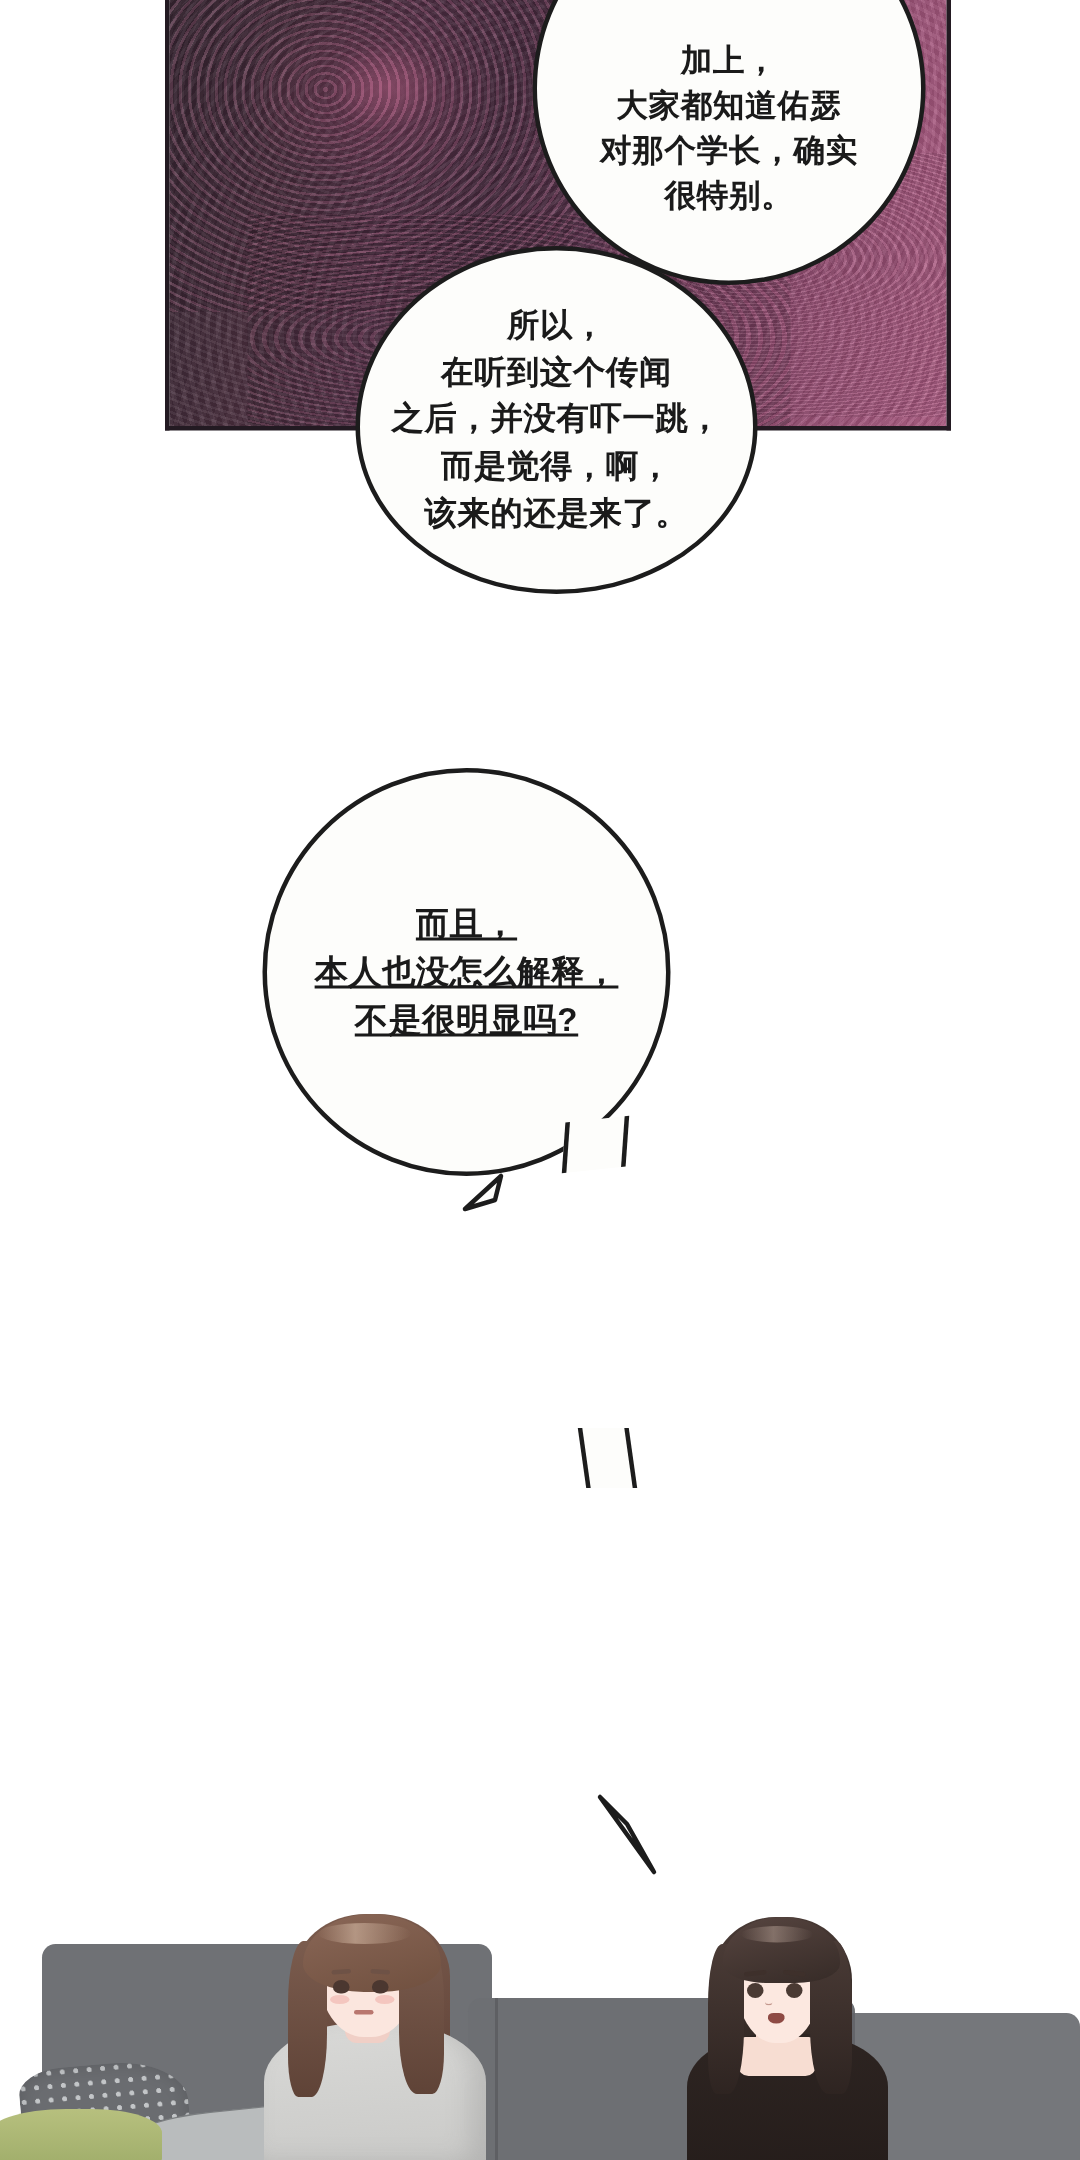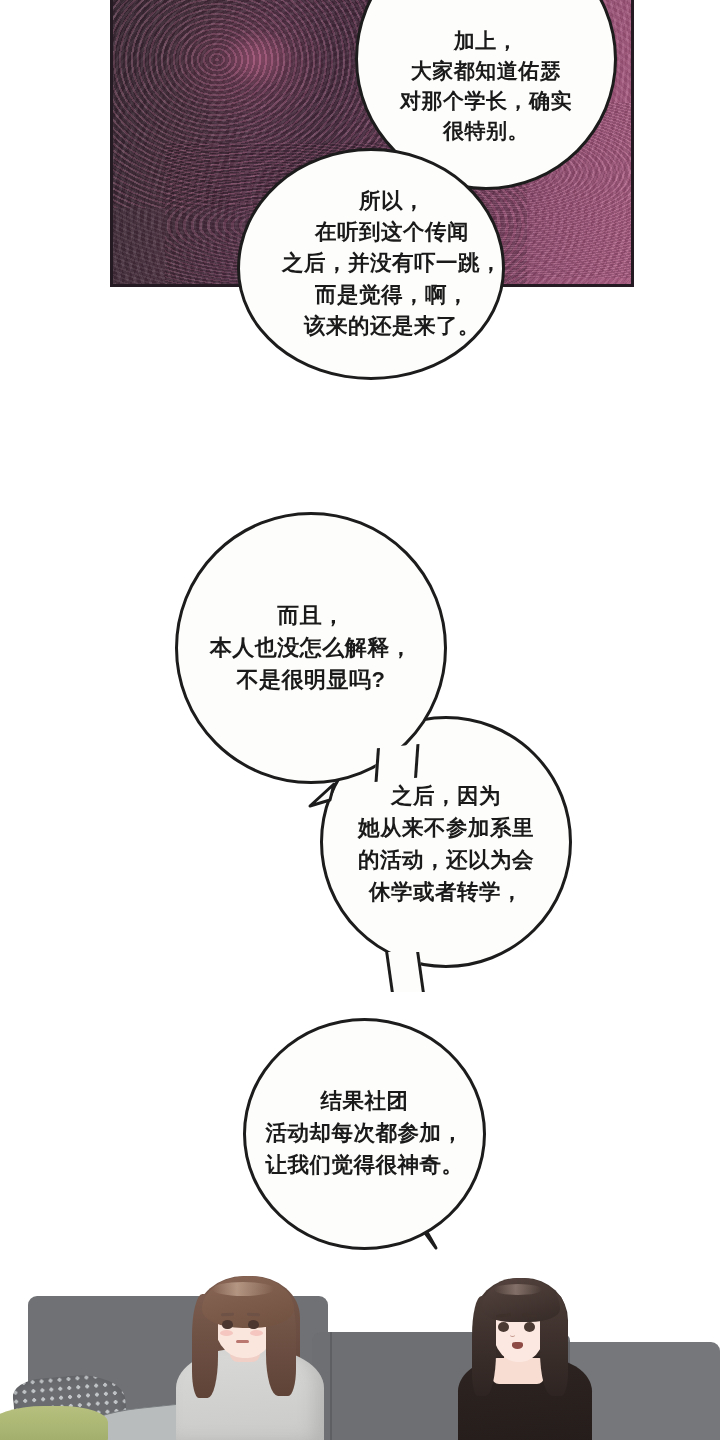"所以，" #bubble2 { justify-content: flex-end -> none; top: 148px -> 164px }
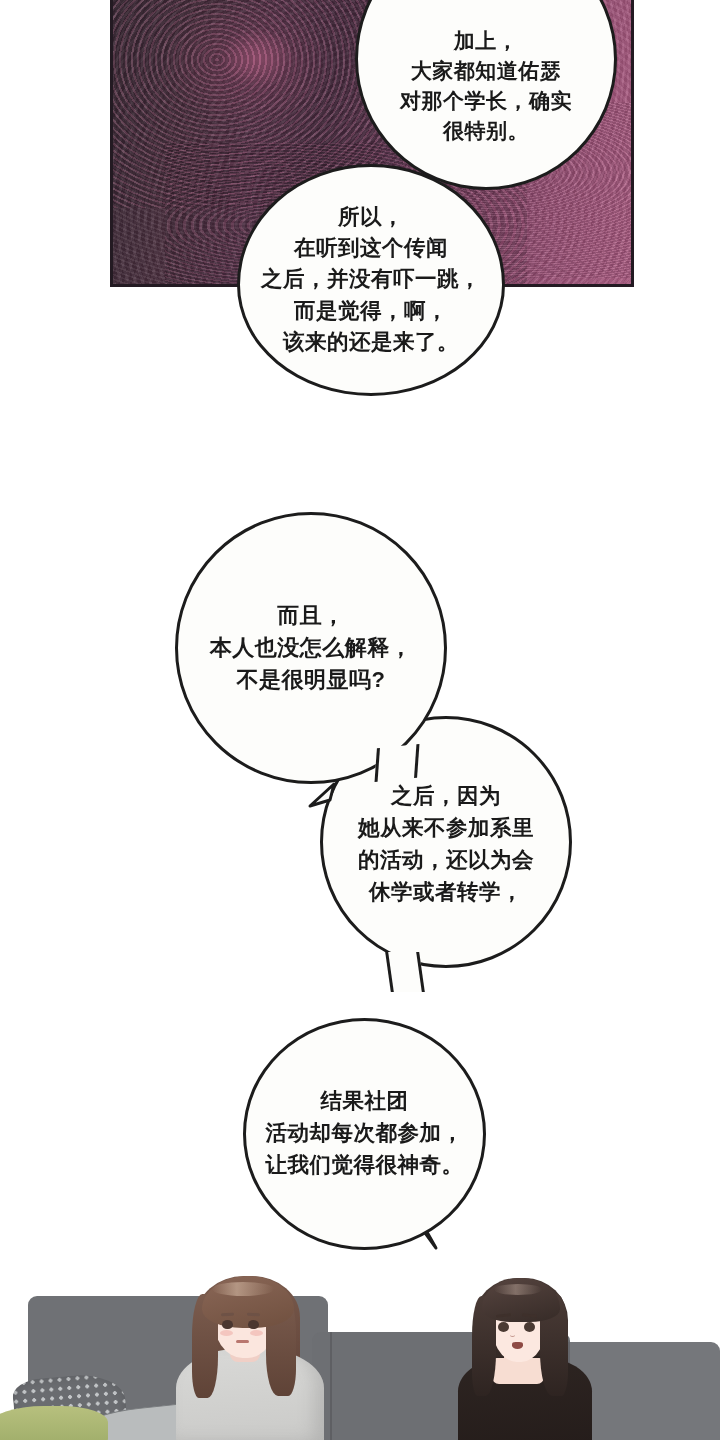"而且，" #bubble3 .txt { text-decoration: none -> underline }
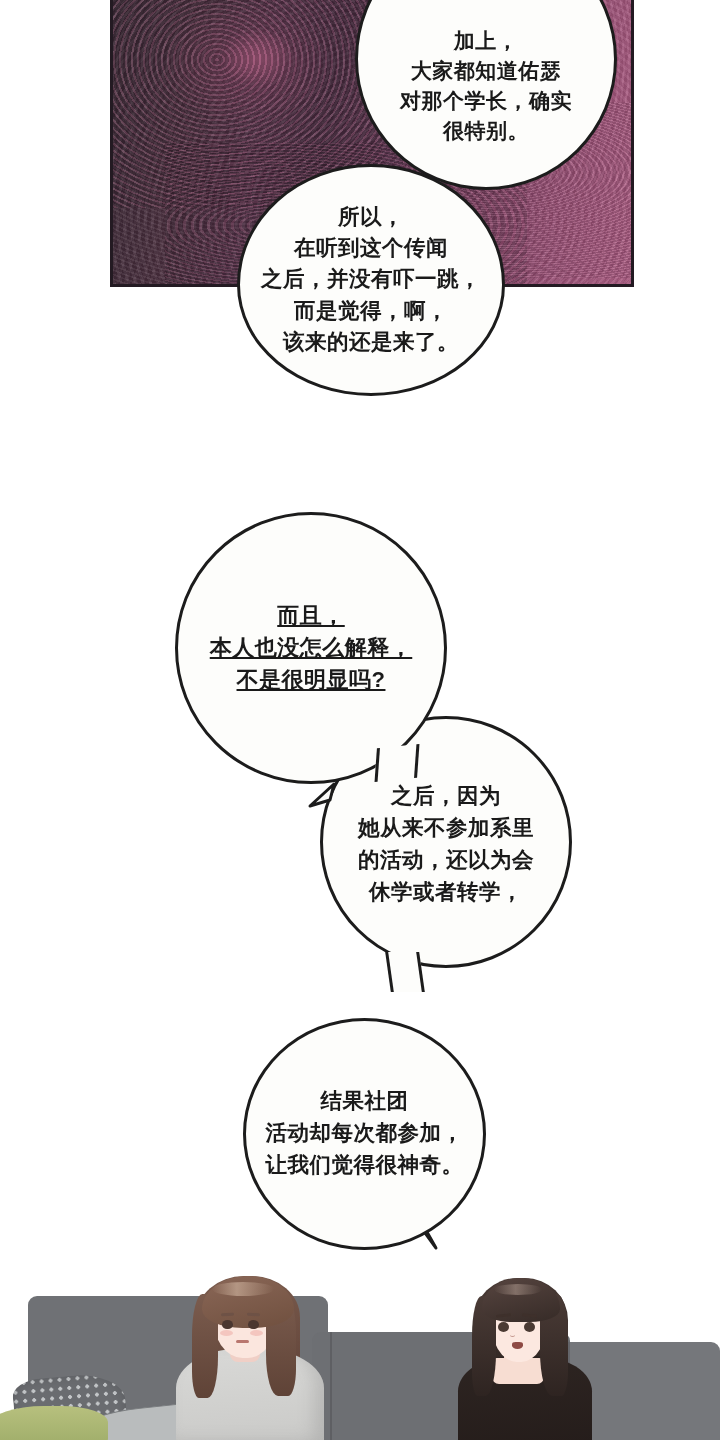"之后，因为" div.bubble { html: <div> <div>之后，因为 她从来不参加系里 的活动，还以为会 休学或者转学，</div> </div> -> none }
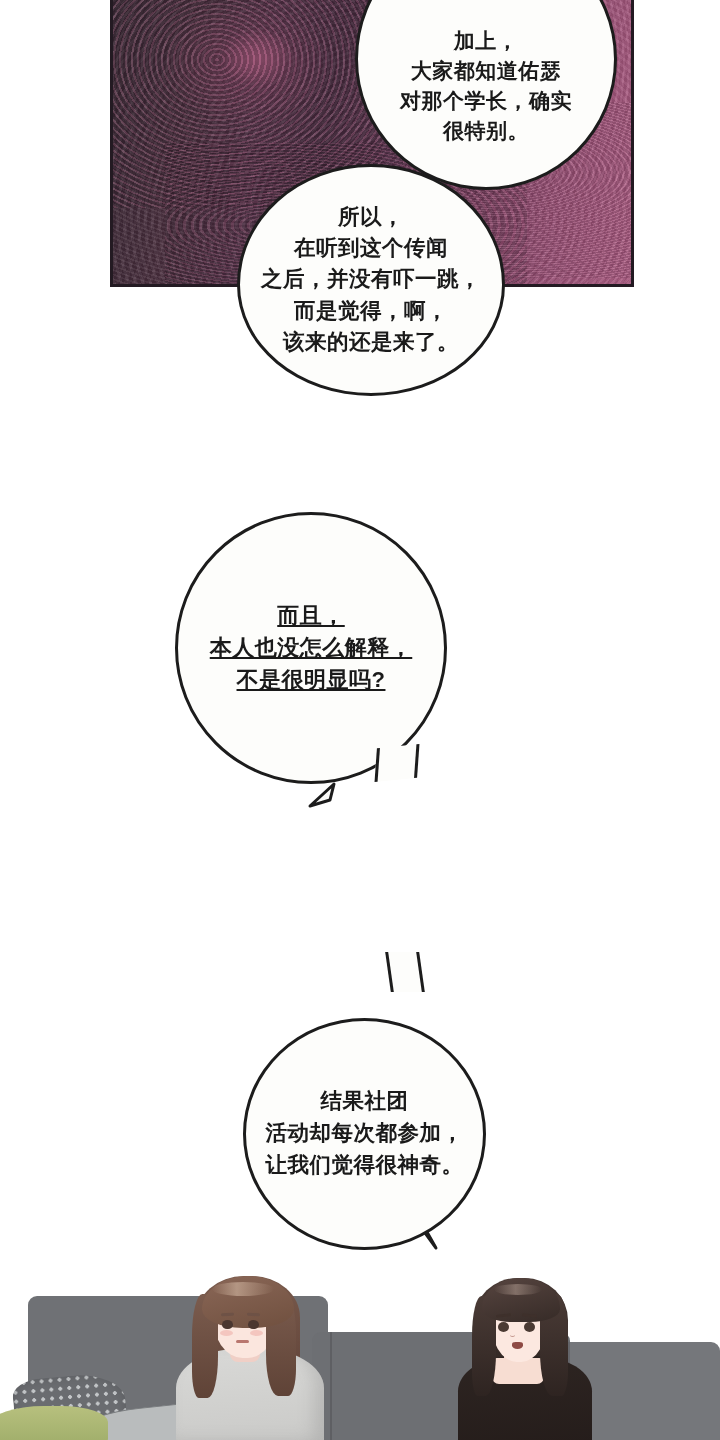"结果社团" div.bubble { html: <div> <div>结果社团 活动却每次都参加， 让我们觉得很神奇。</div> </div> -> none }
